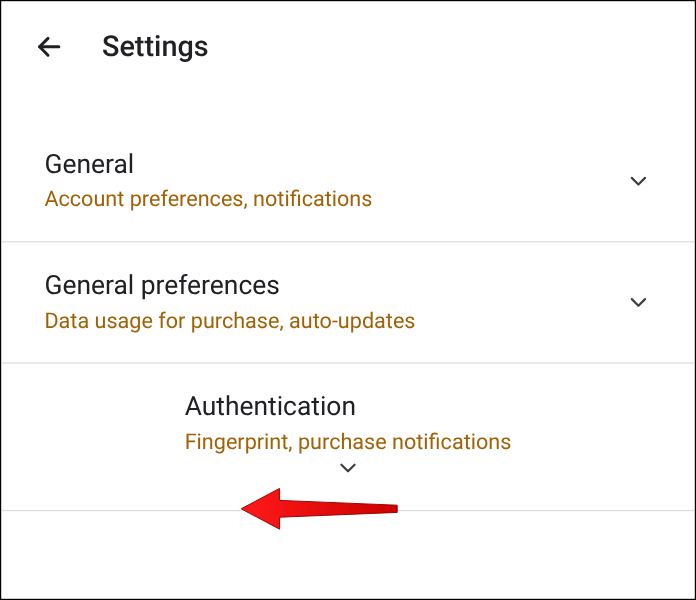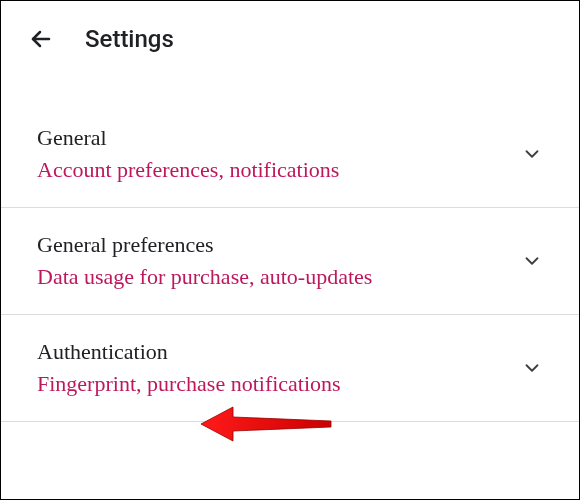"General" .list { font-family: Liberation Serif, serif -> none }
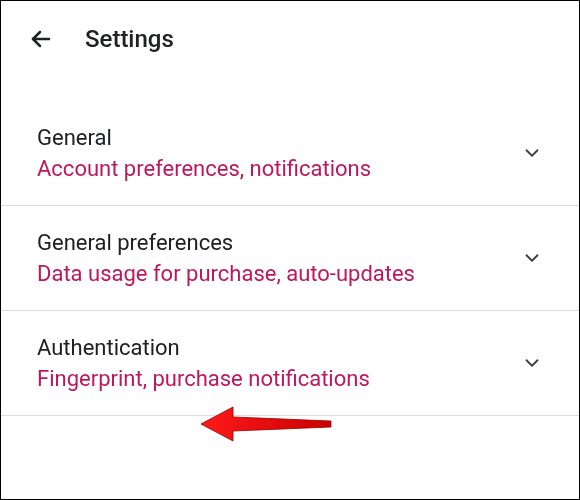"Account preferences, notifications" .item-sub { color: #be185d -> #a16207; font-size: 22px -> 18px }
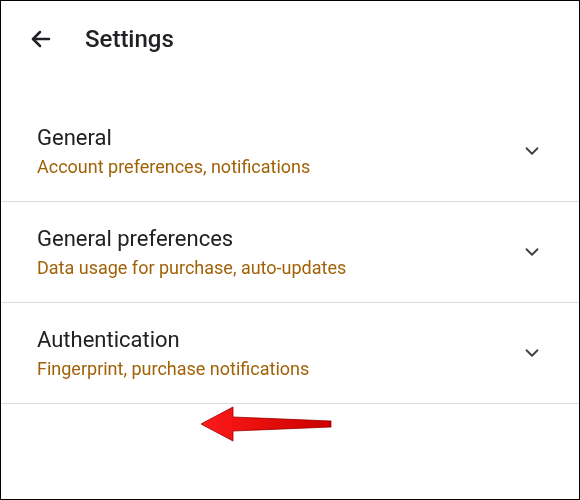"Authentication" .item:last-child { flex-direction: none -> column }
